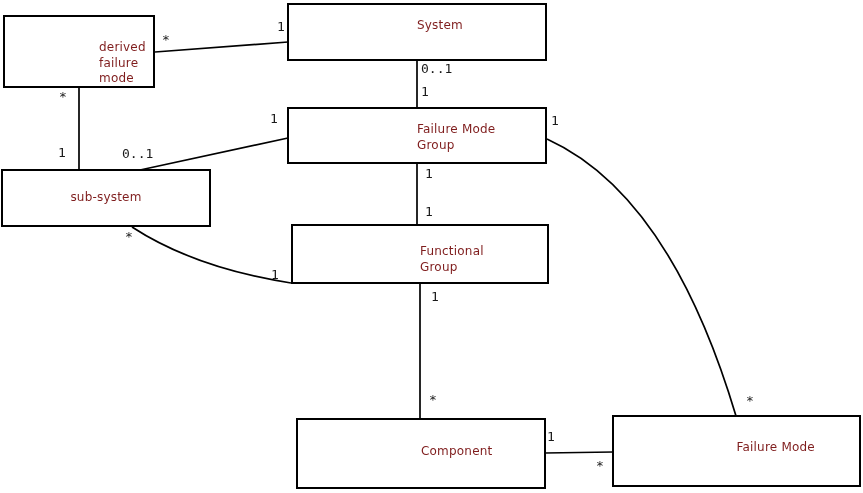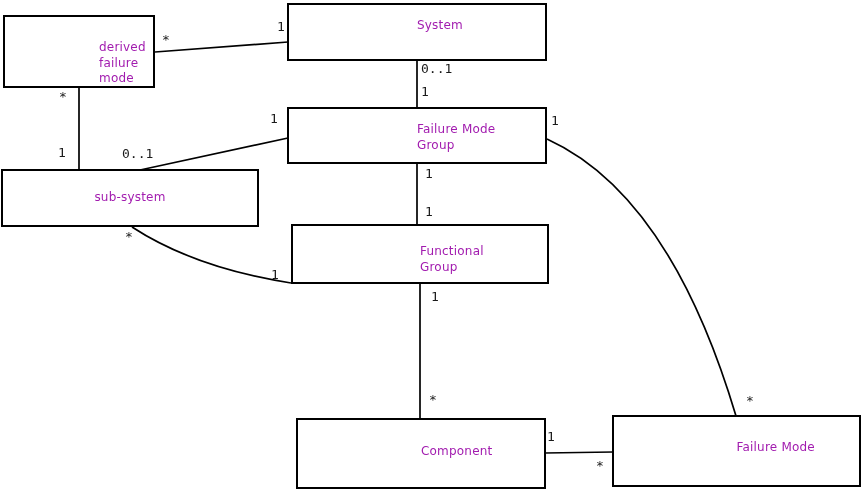"System" .node { color: #a21caf -> #7f1d1d }
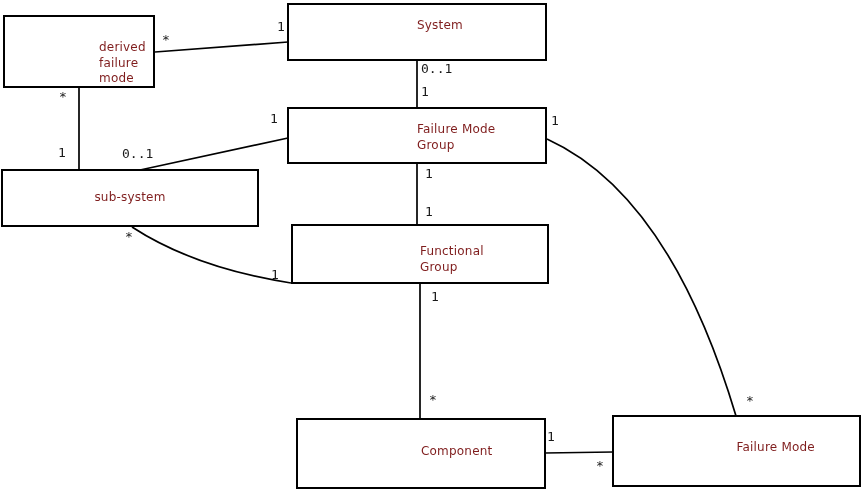"sub-system" div.node { width: 258px -> 210px }
